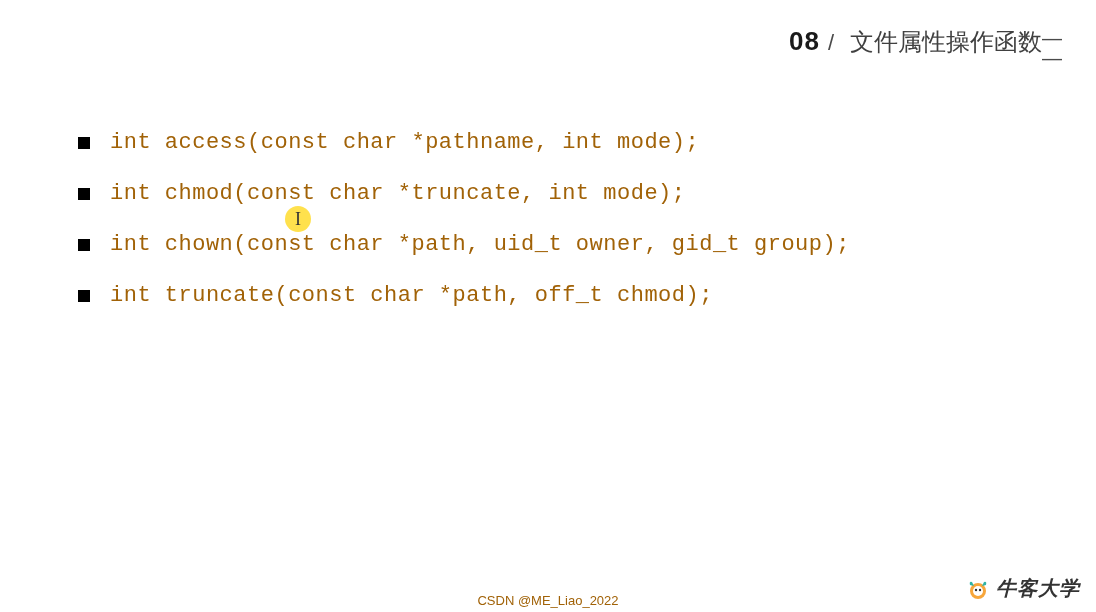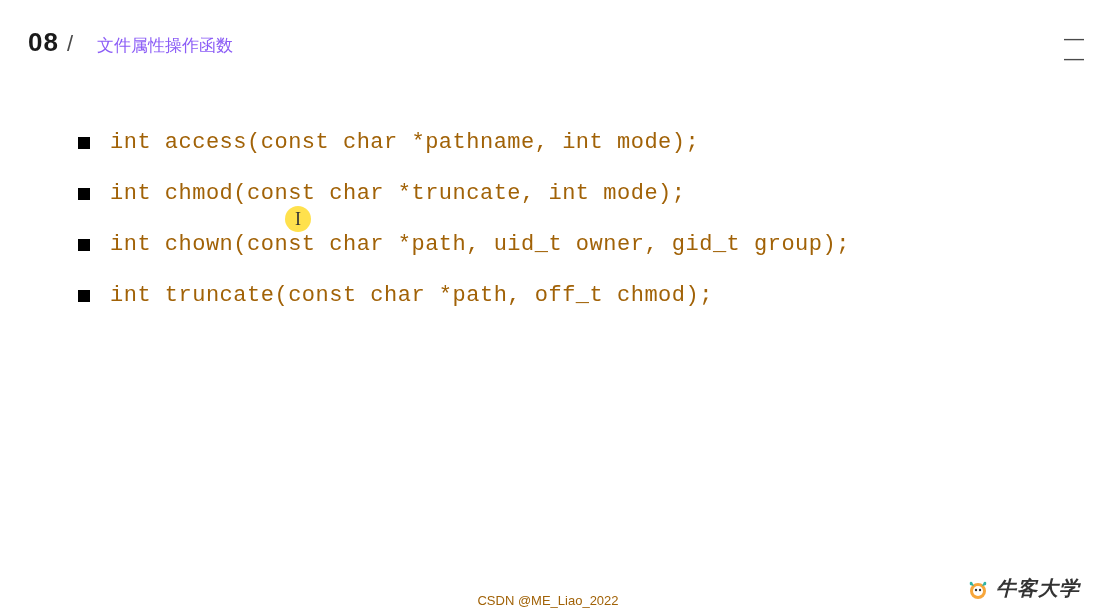"08" .header { justify-content: space-between -> flex-end; padding: 22px 14px 0 28px -> 22px 36px 0 28px }
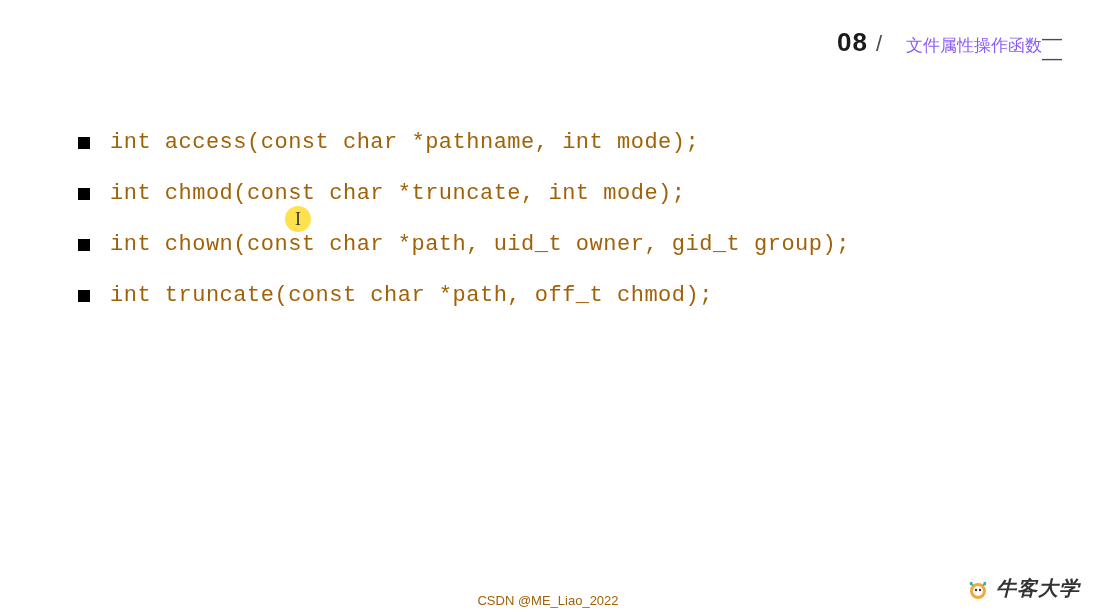"文件属性操作函数" .section-title { color: #8b5cf6 -> #404040; font-size: 17px -> 24px; margin-left: 16px -> 8px }
